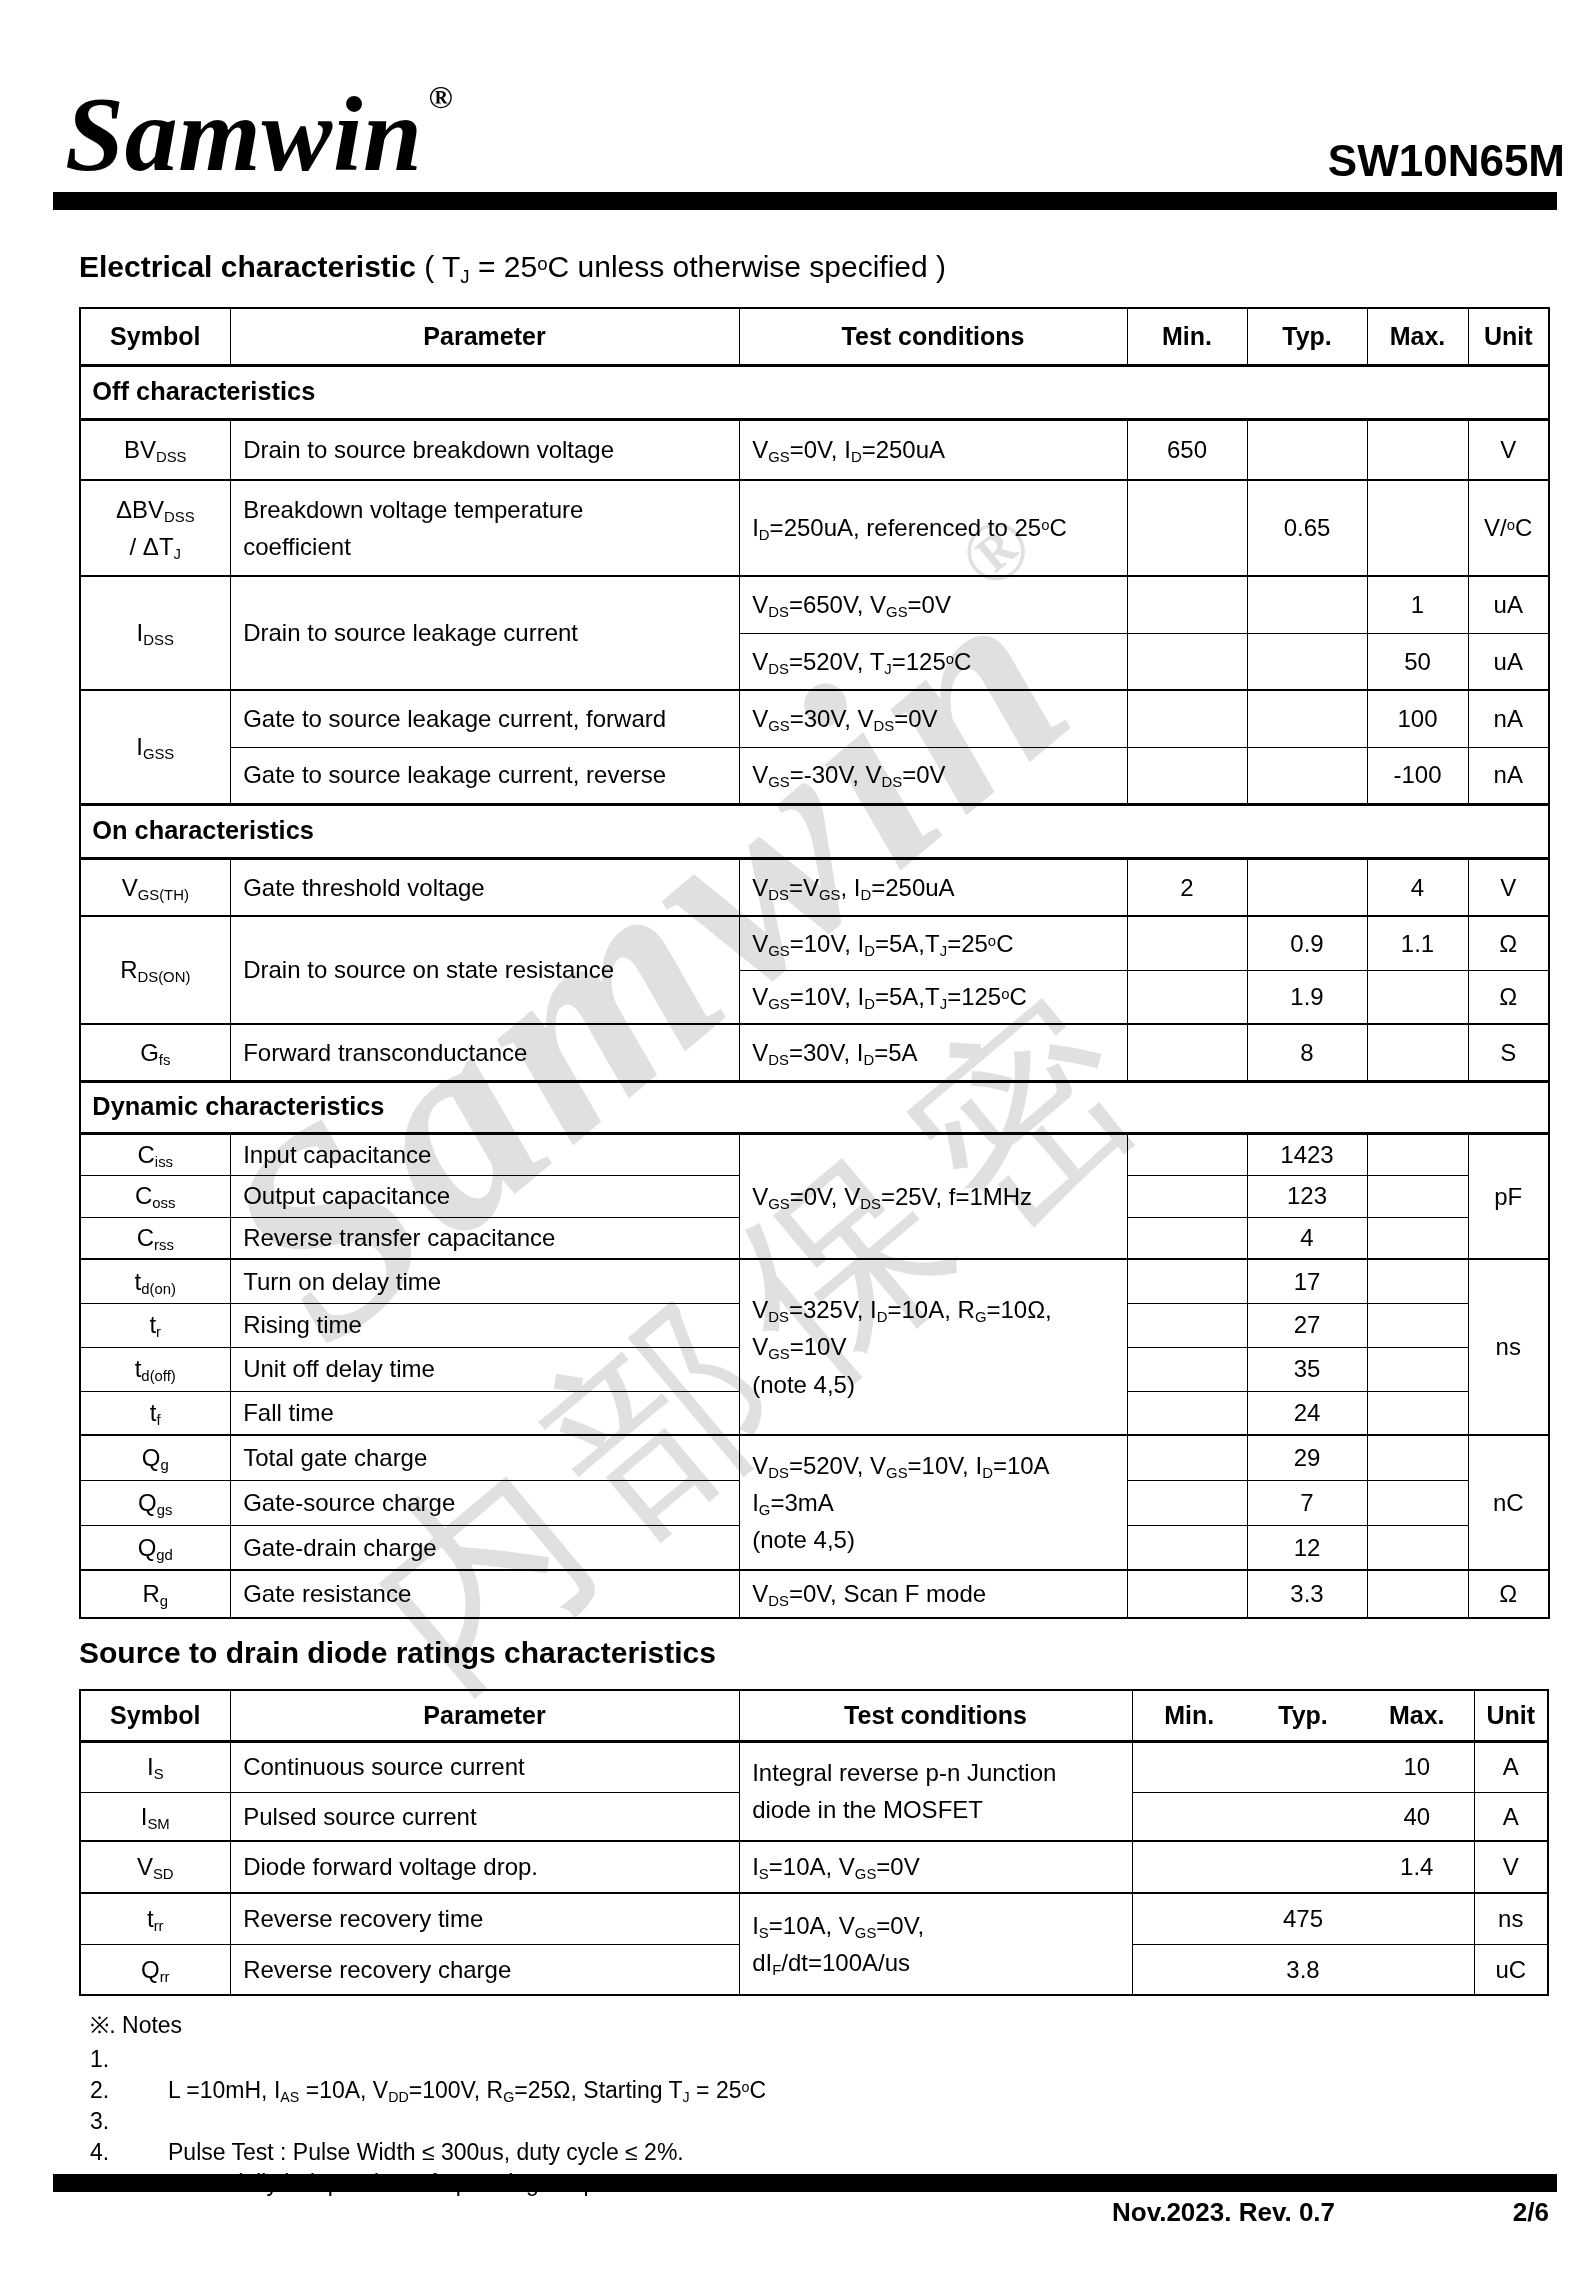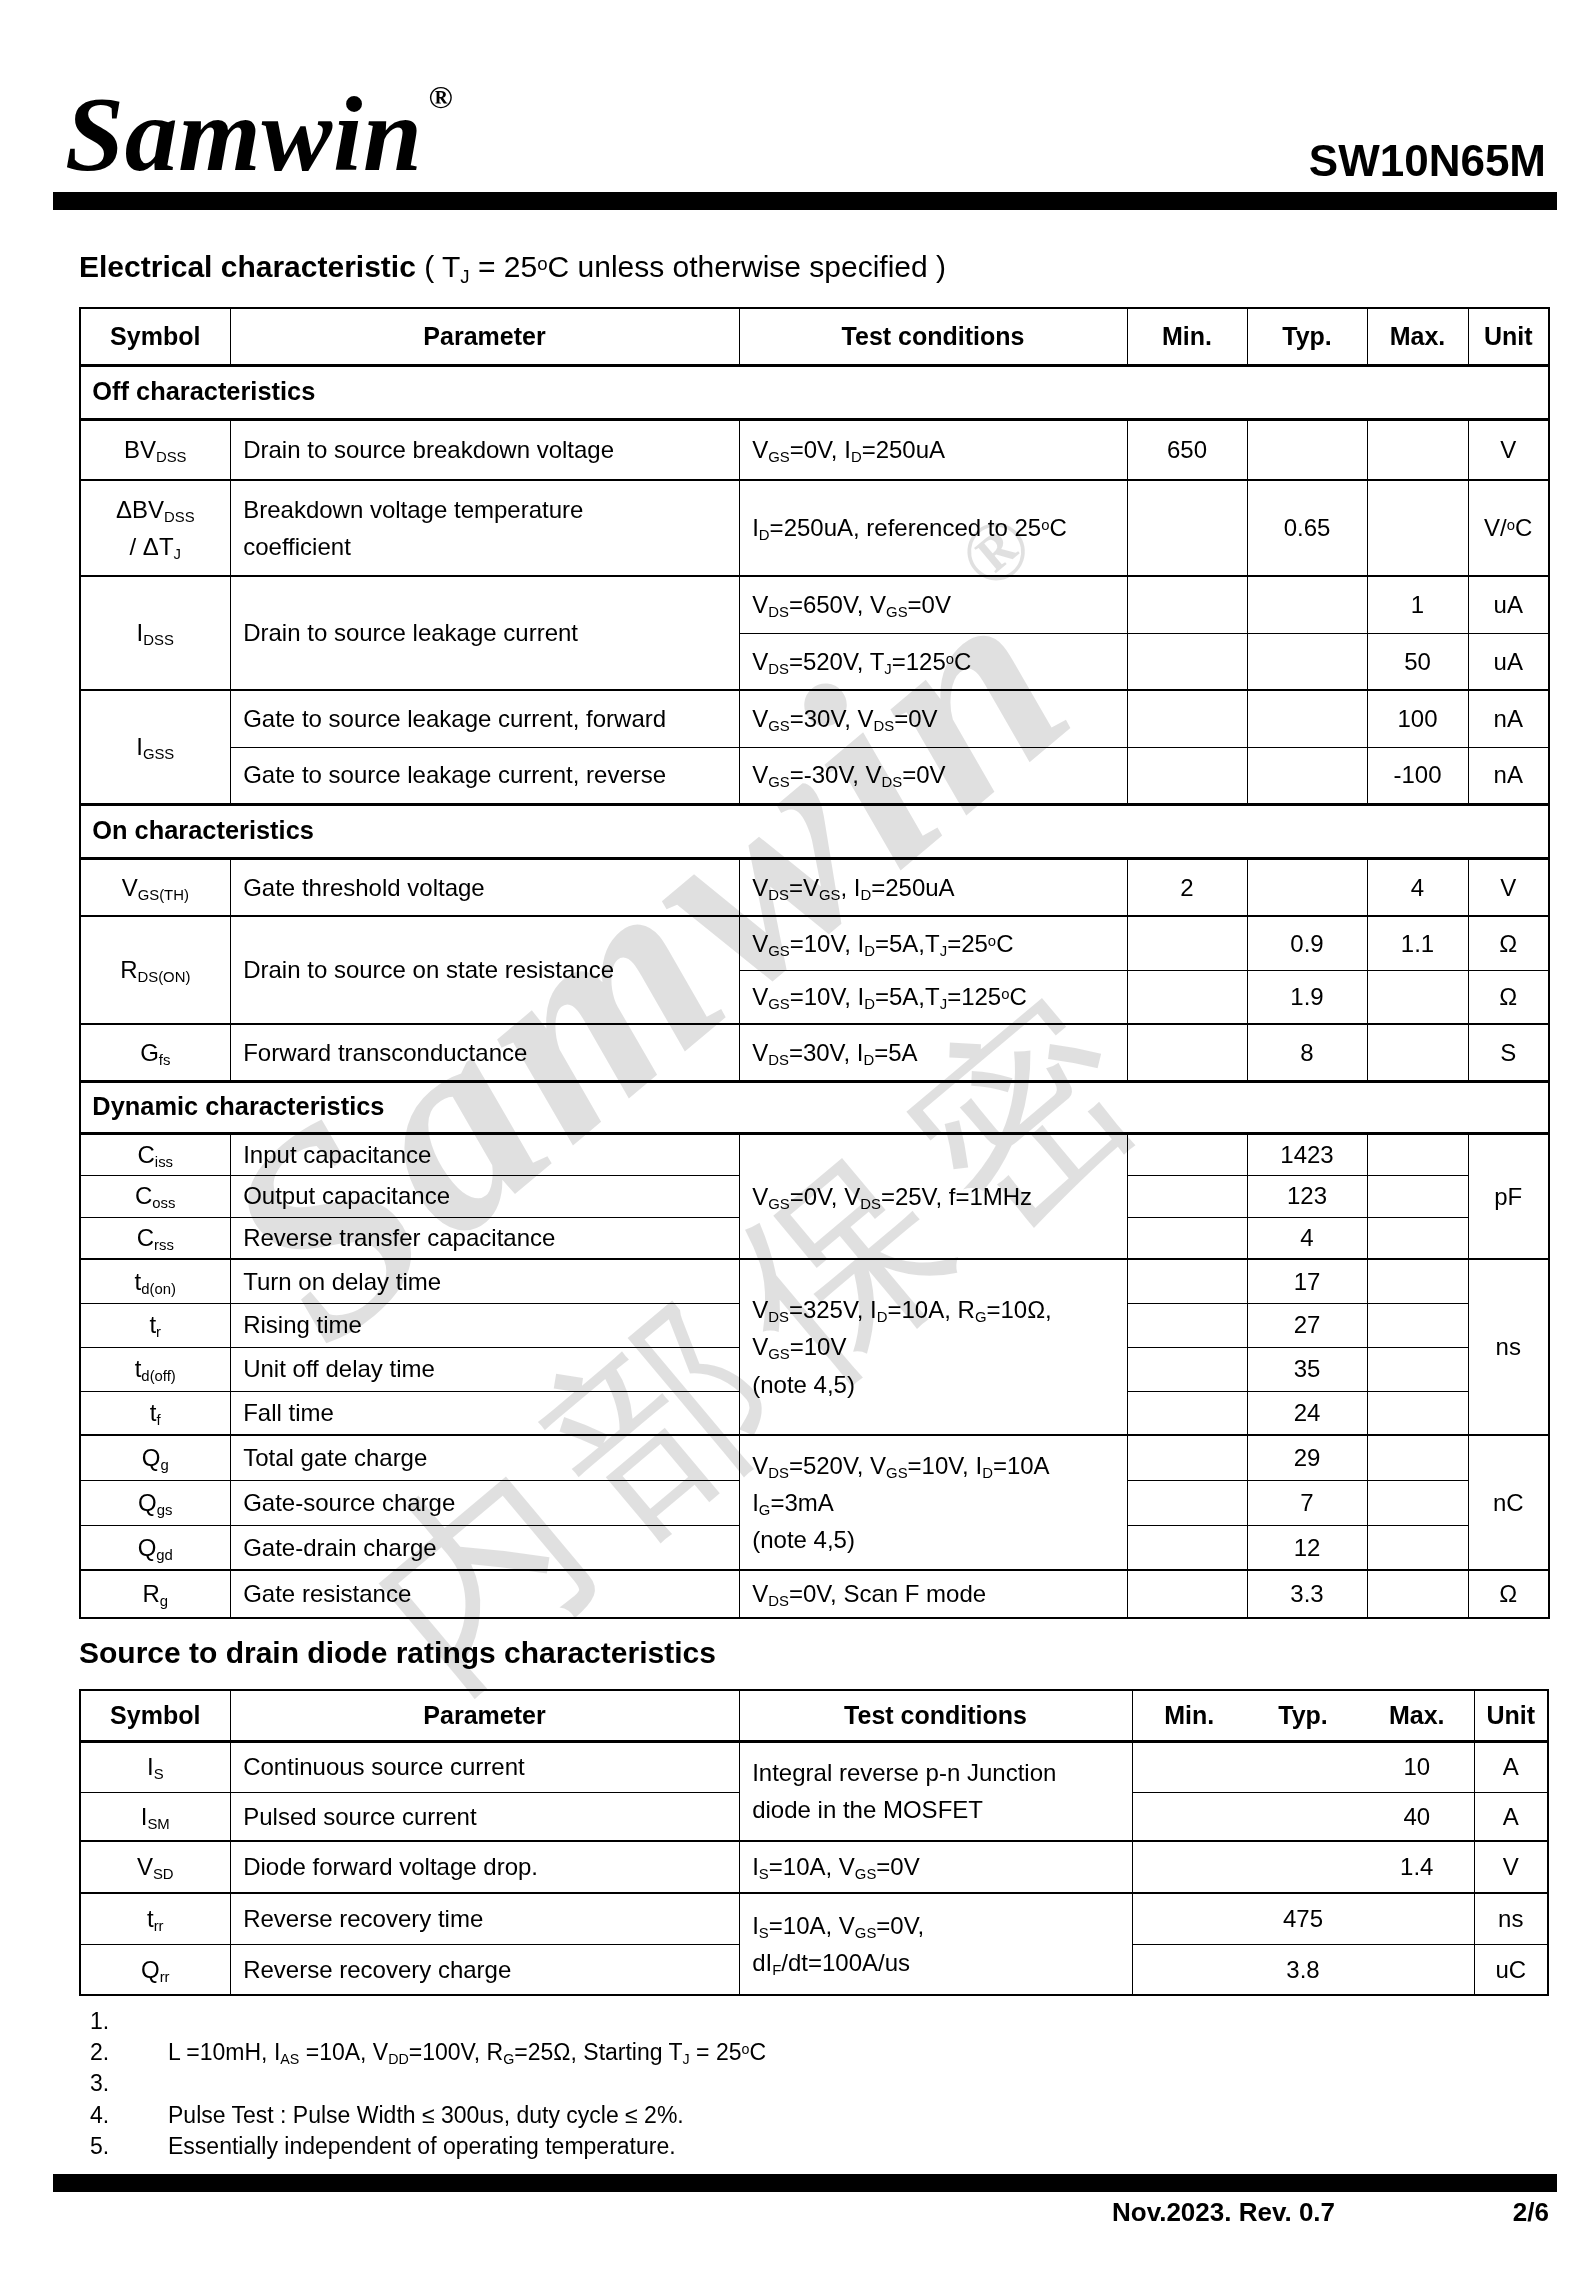"SW10N65M" .part-number { right: 43px -> 24px }
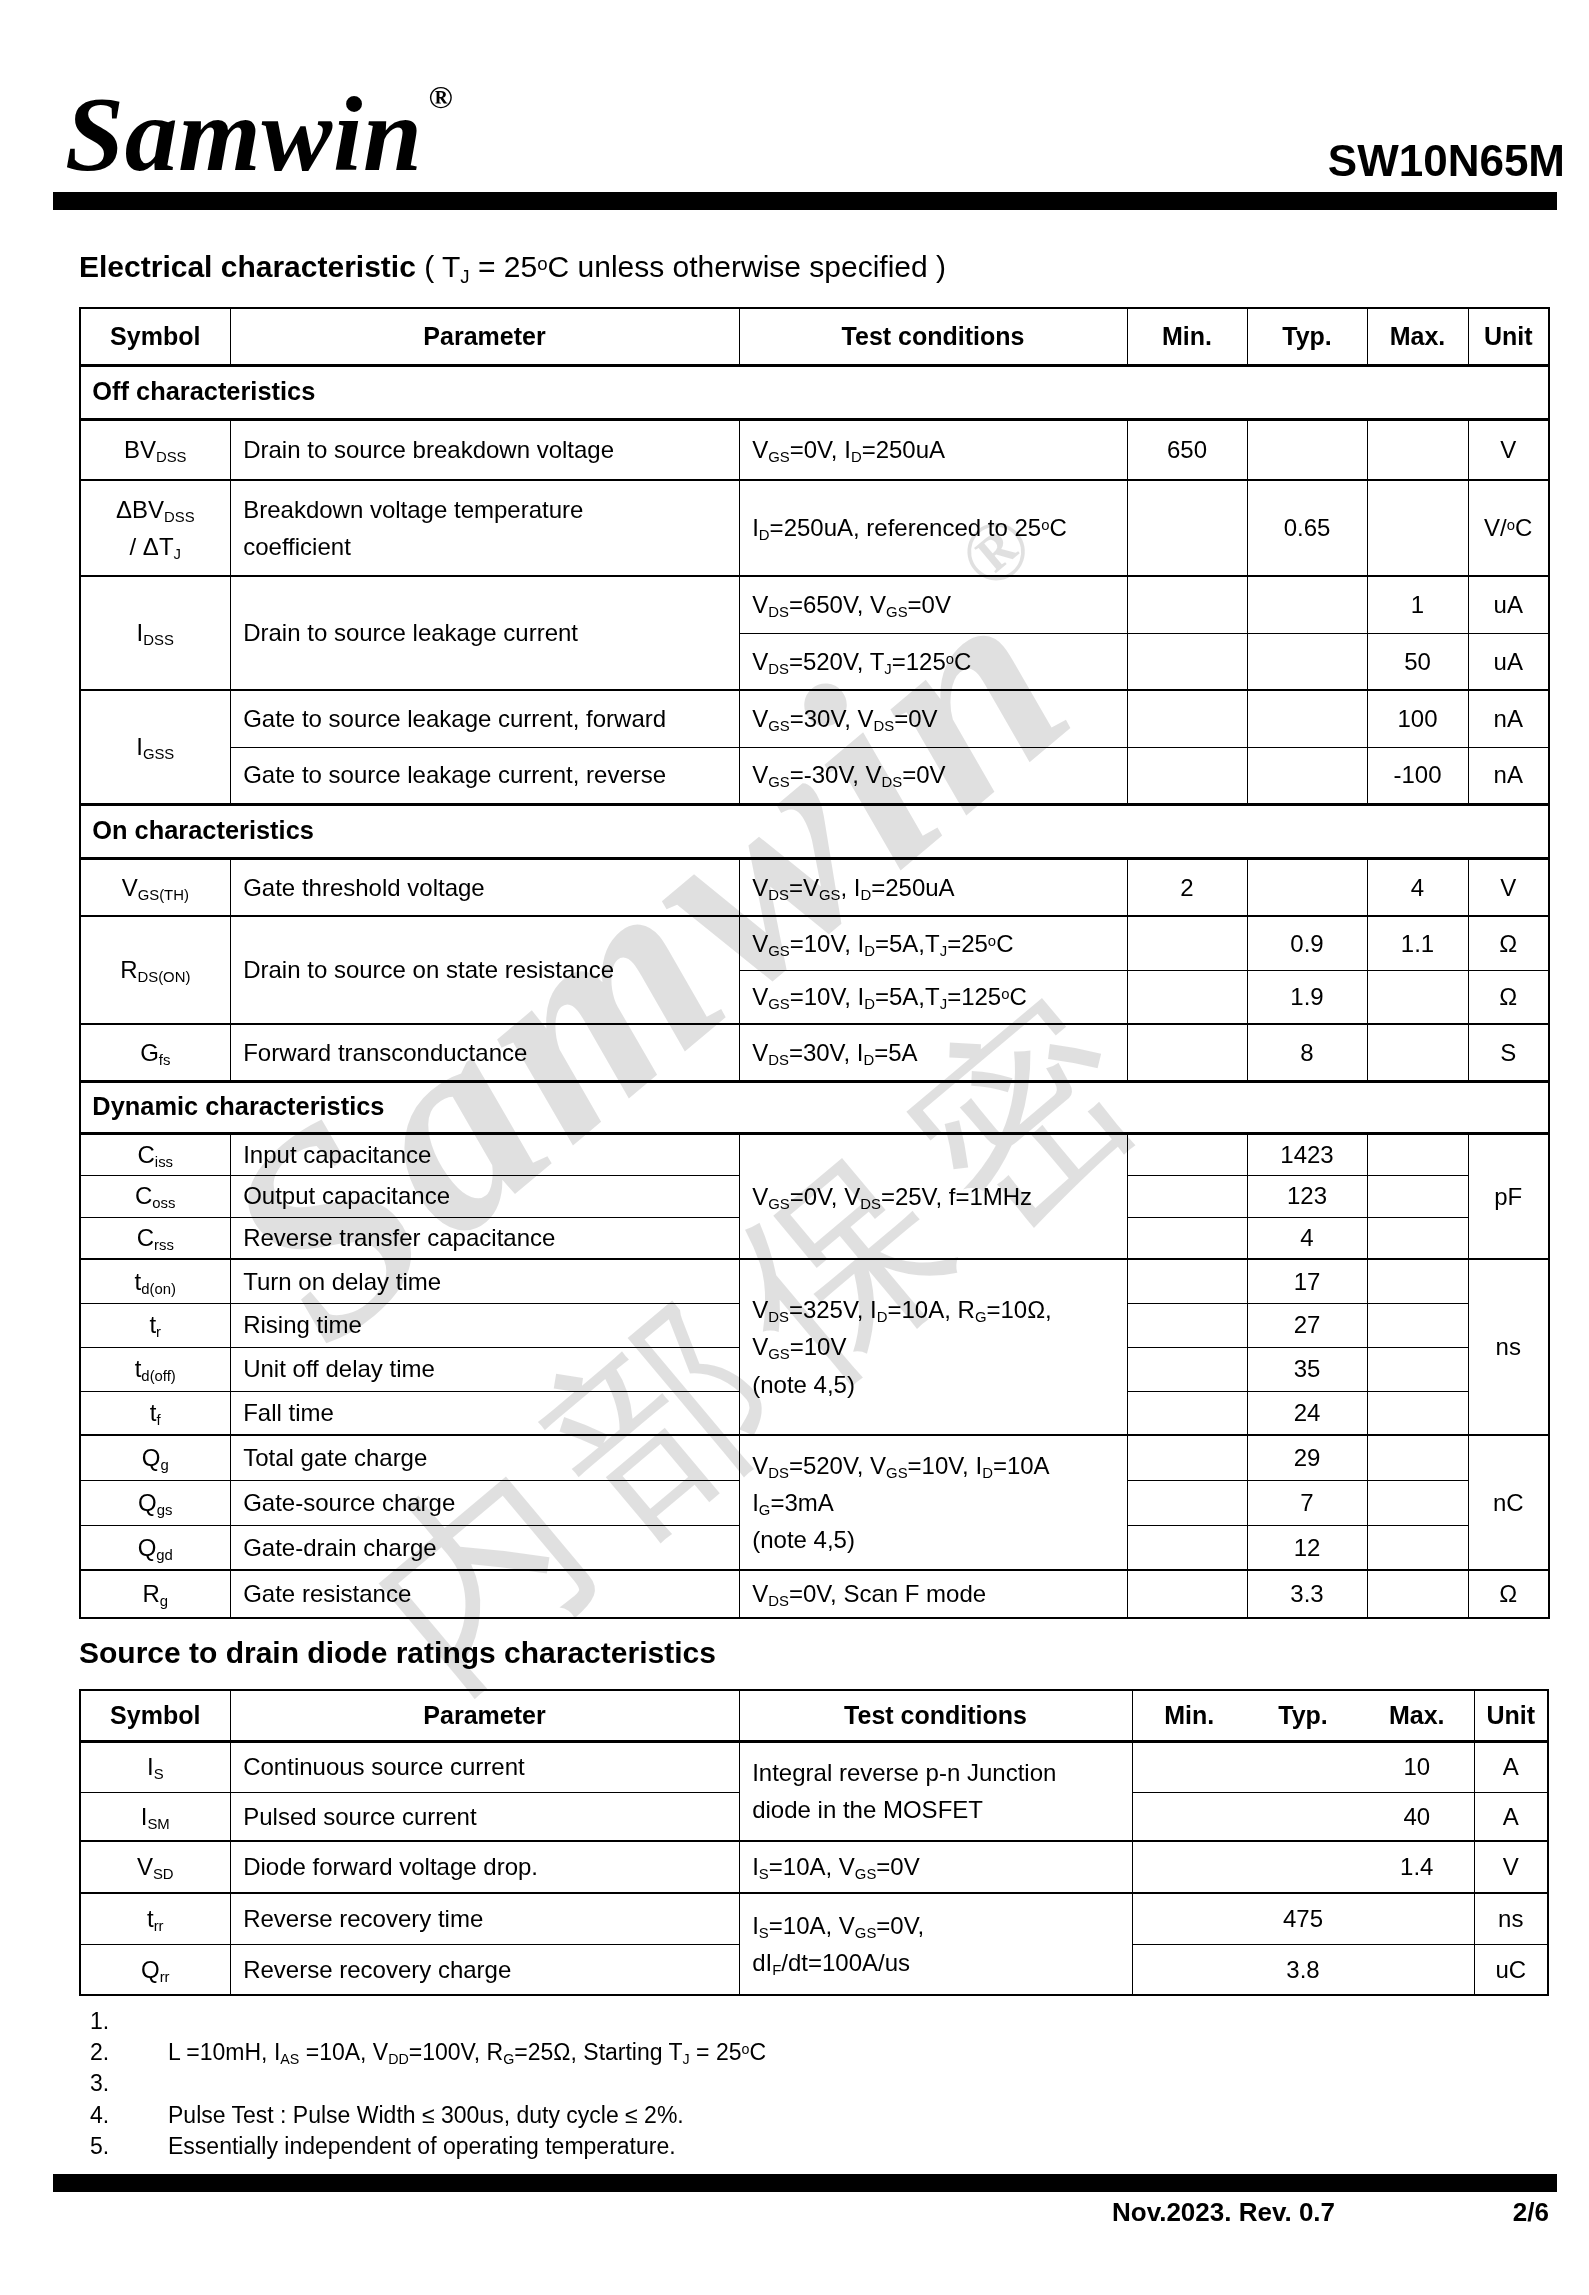"※. Notes" div.note-title { html: none -> <div>※. Notes</div> }
